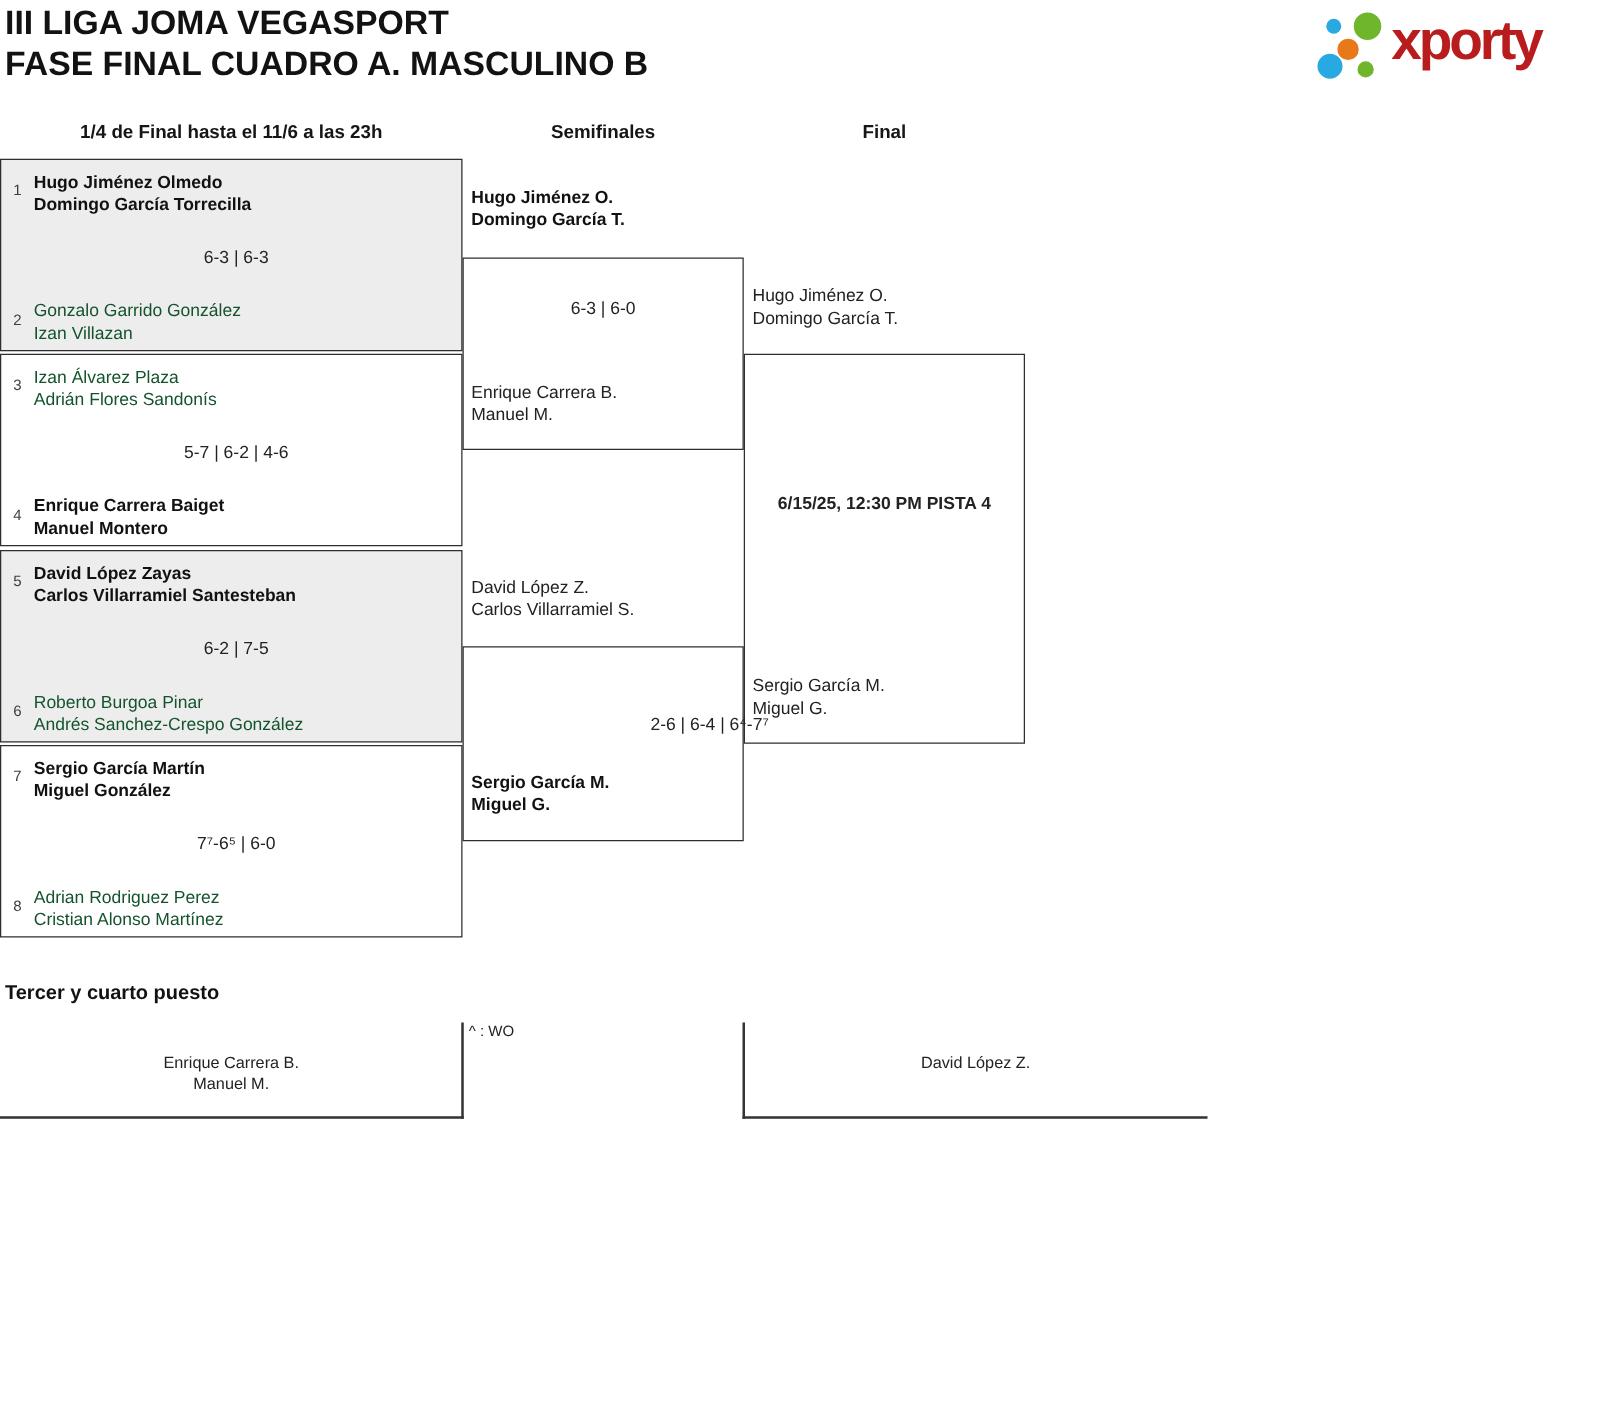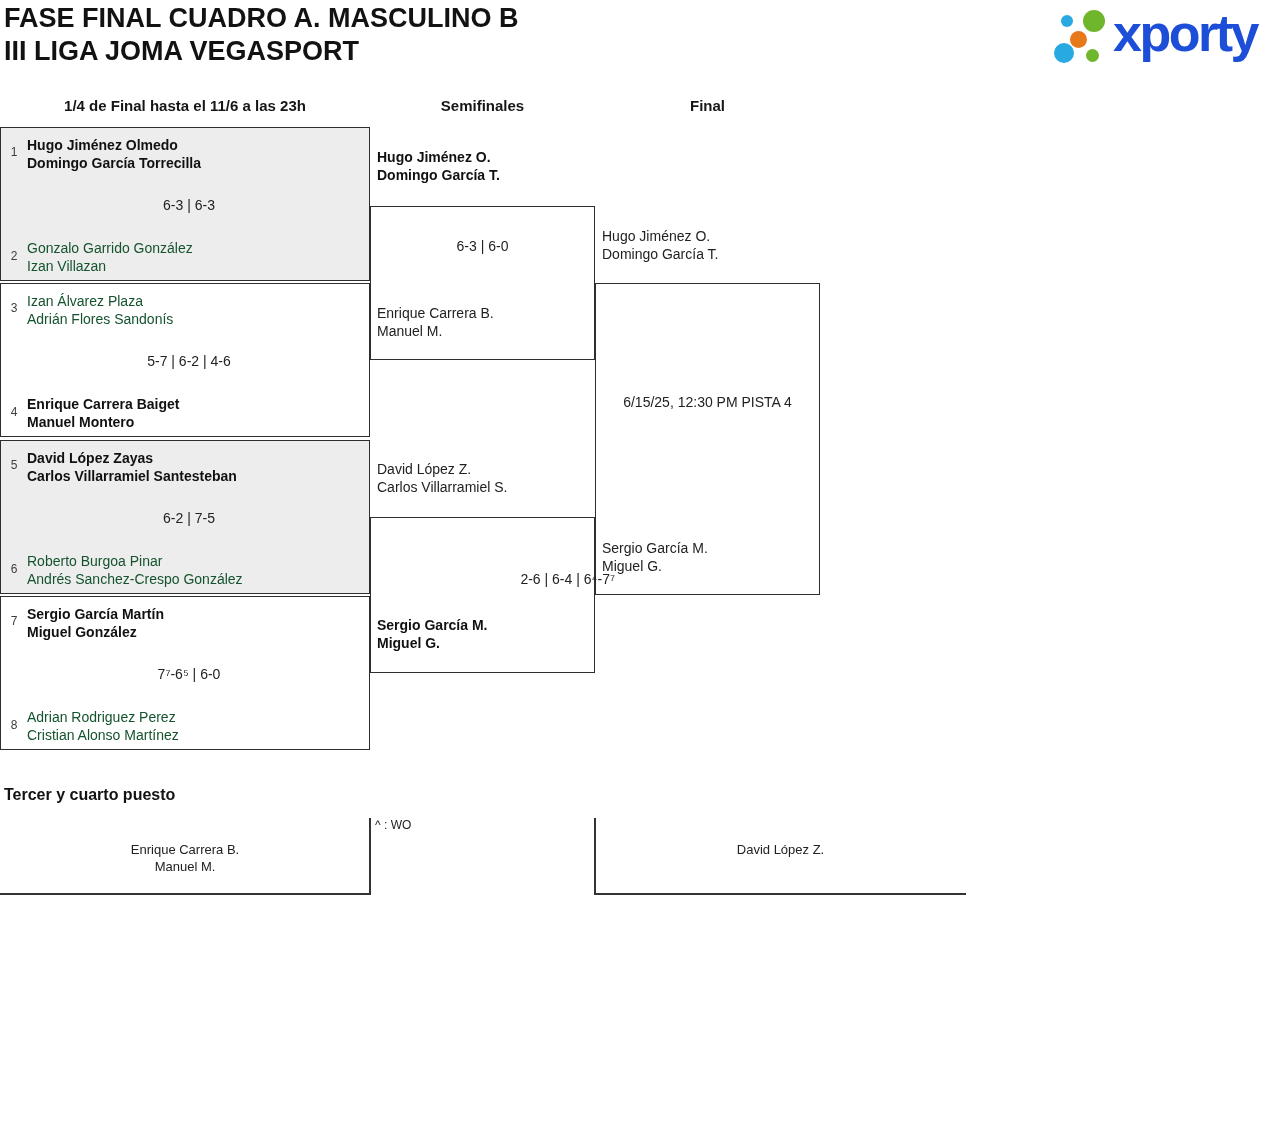"FASE FINAL CUADRO A. MASCULINO" div { order: before "III LIGA JOMA VEGASPORT" -> after "III LIGA JOMA VEGASPORT" }
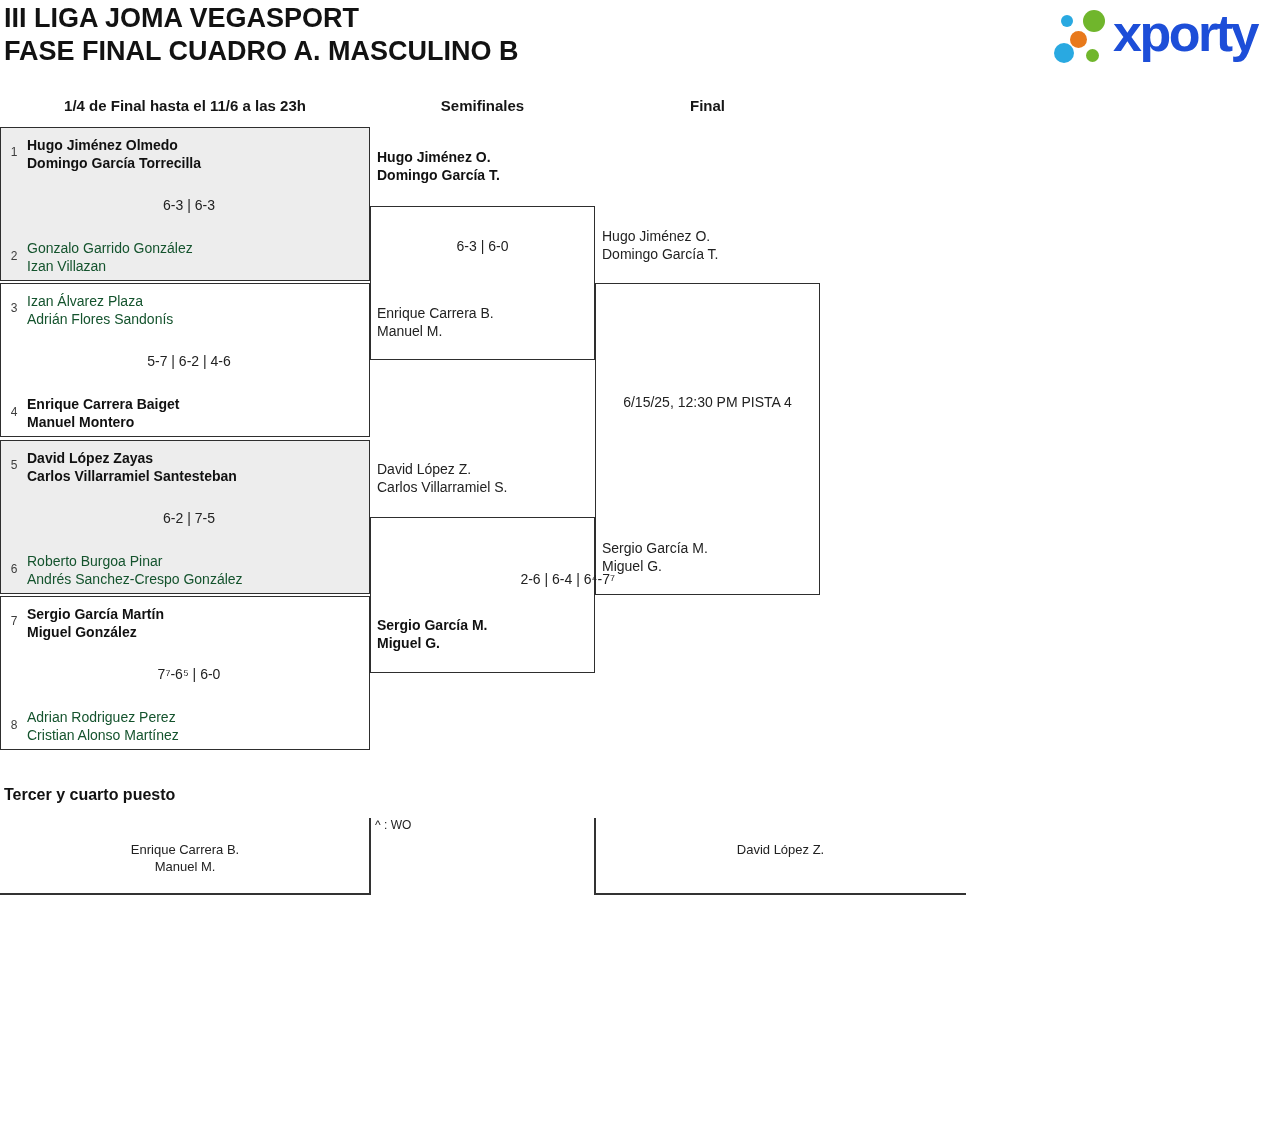"xporty" #logo-text { color: #1d4ed8 -> #b91c1c; font-size: 52px -> 44px }
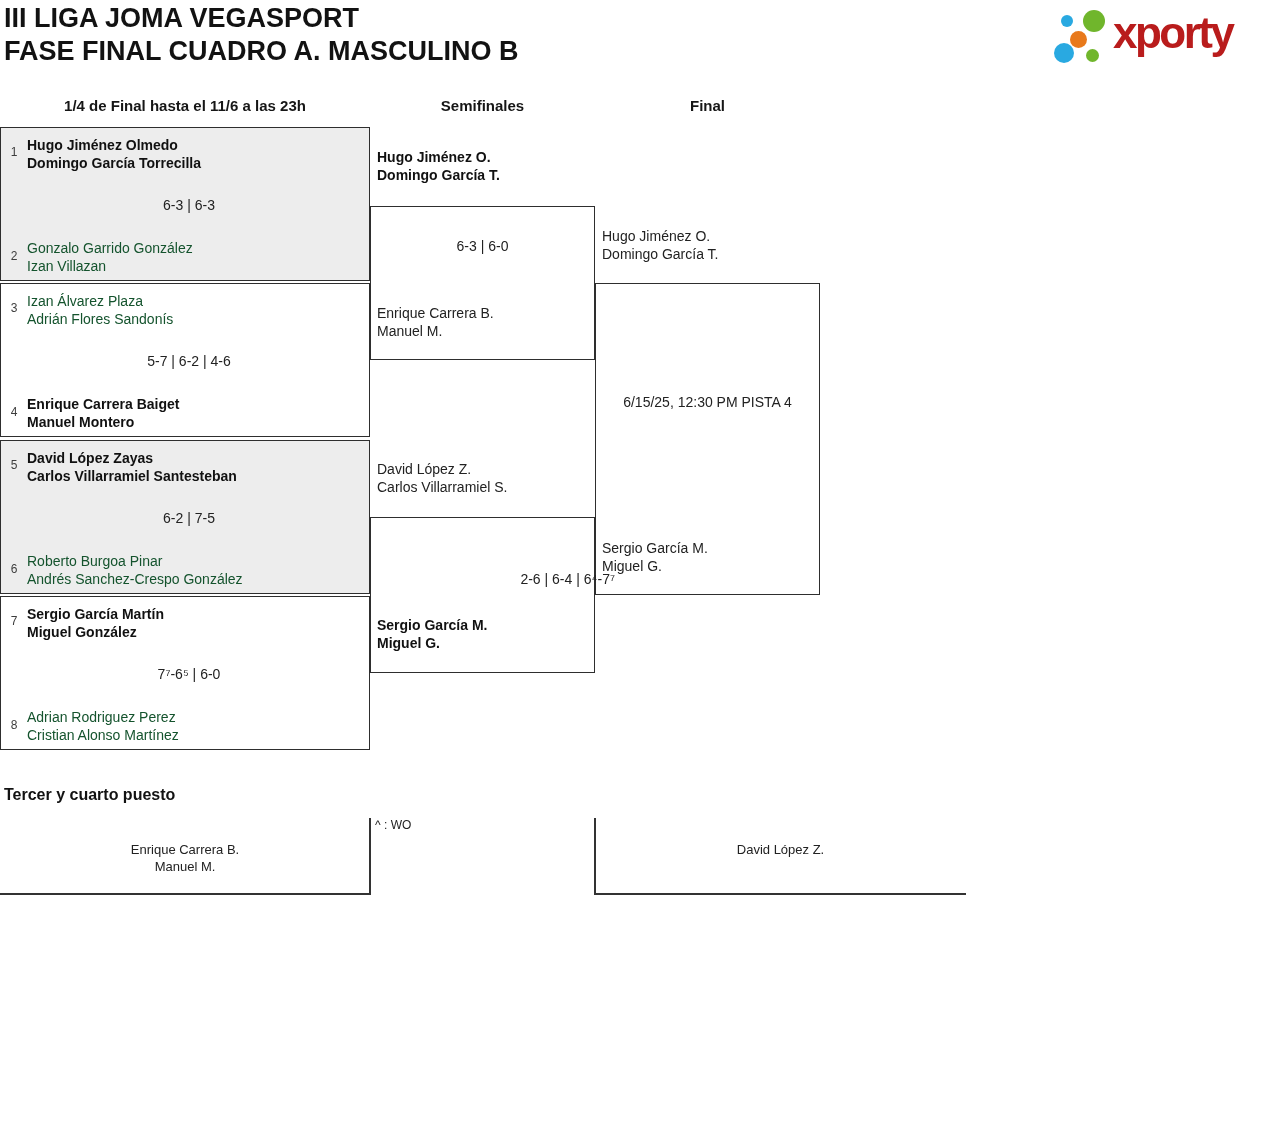"6/15/25, 12:30 PM PISTA 4" #final-info { font-weight: none -> bold }
